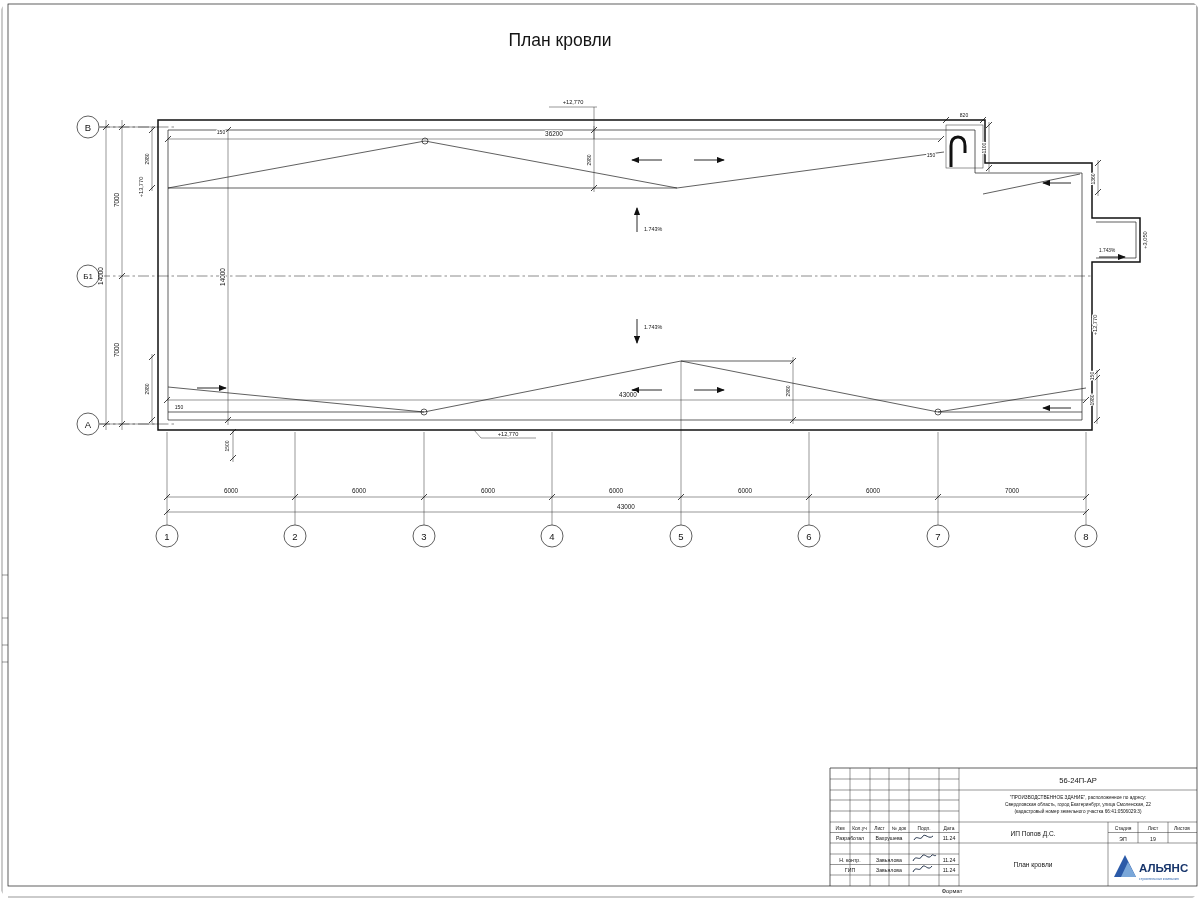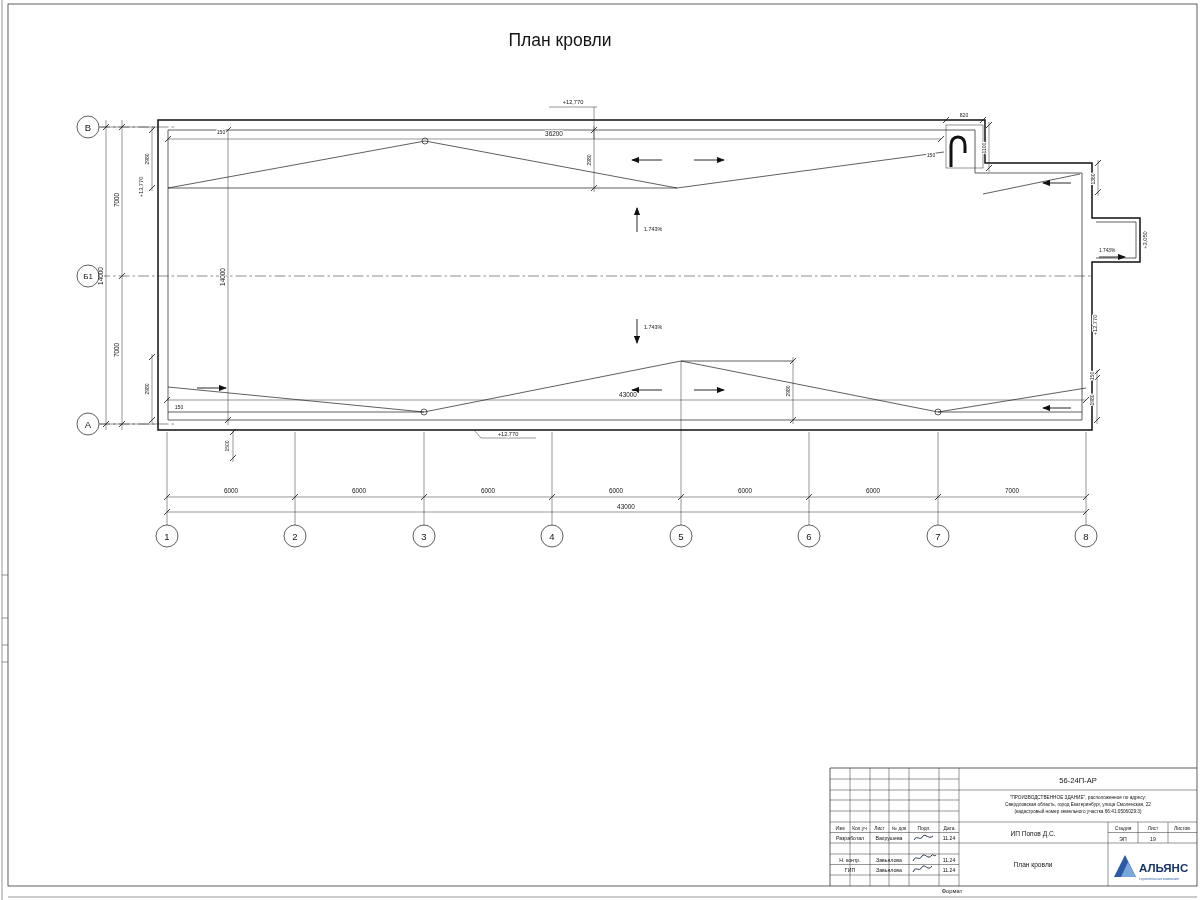"План кровли" .page { border-radius: none -> 15px }
